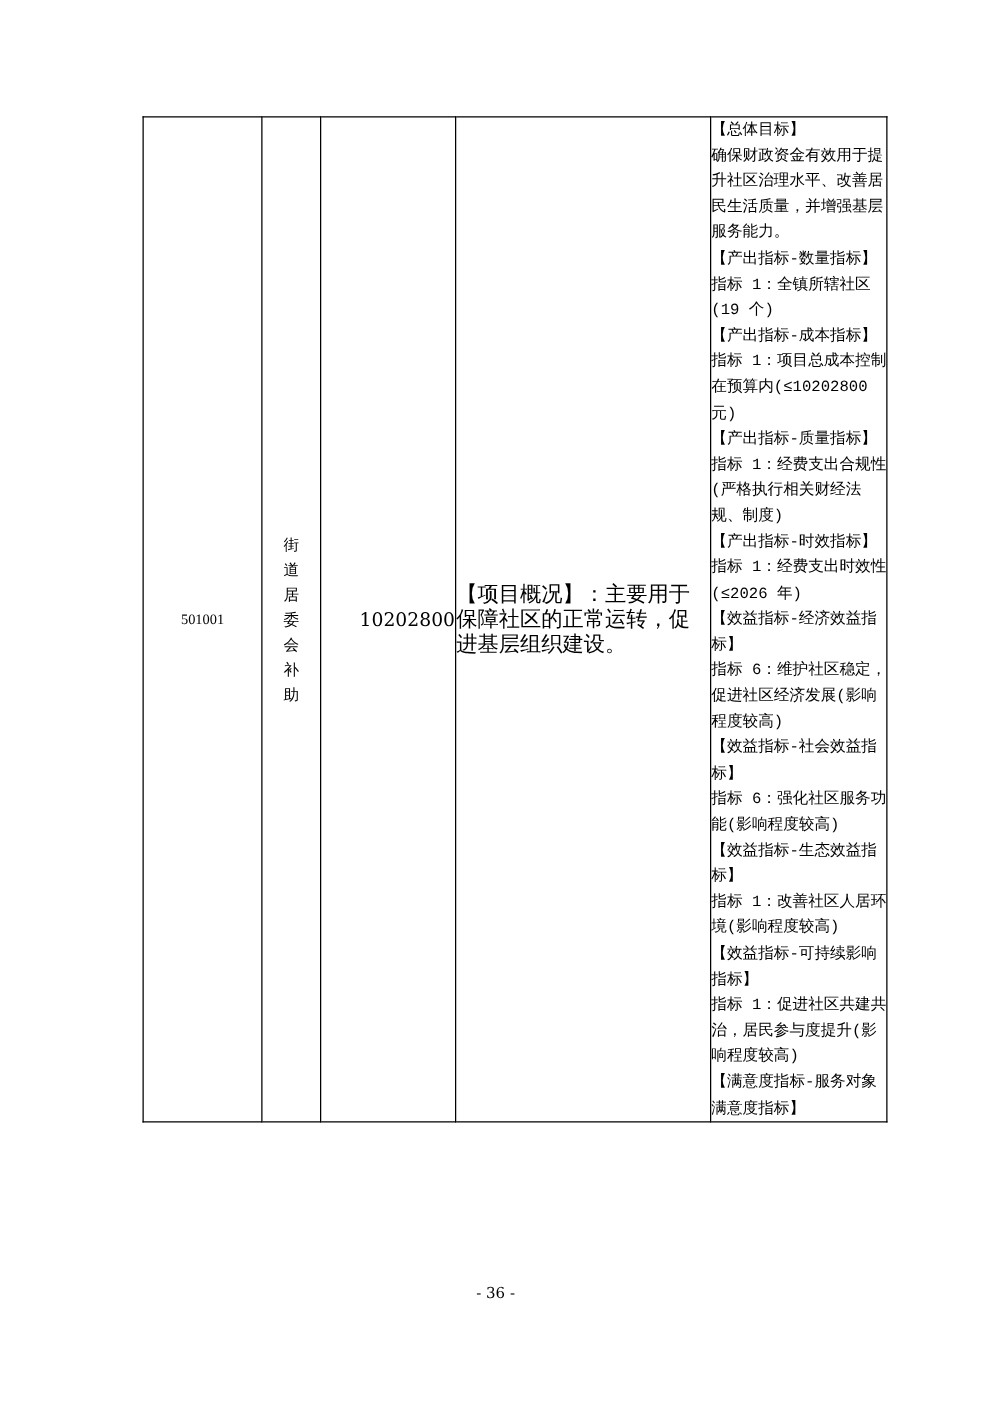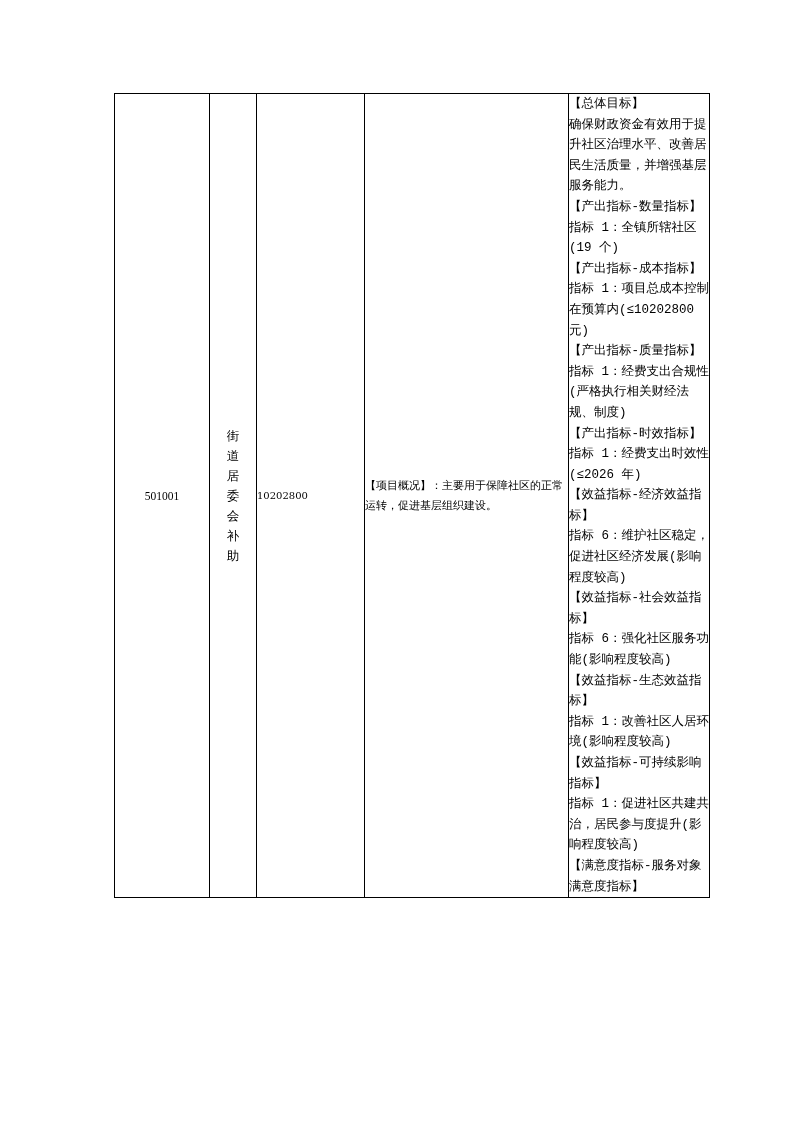"【项目概况】：主要用于保障社区的正常运转，促进基层组织建设。" td.c-desc { font-family: Liberation Mono, monospace -> none; font-size: 11px -> 17px }
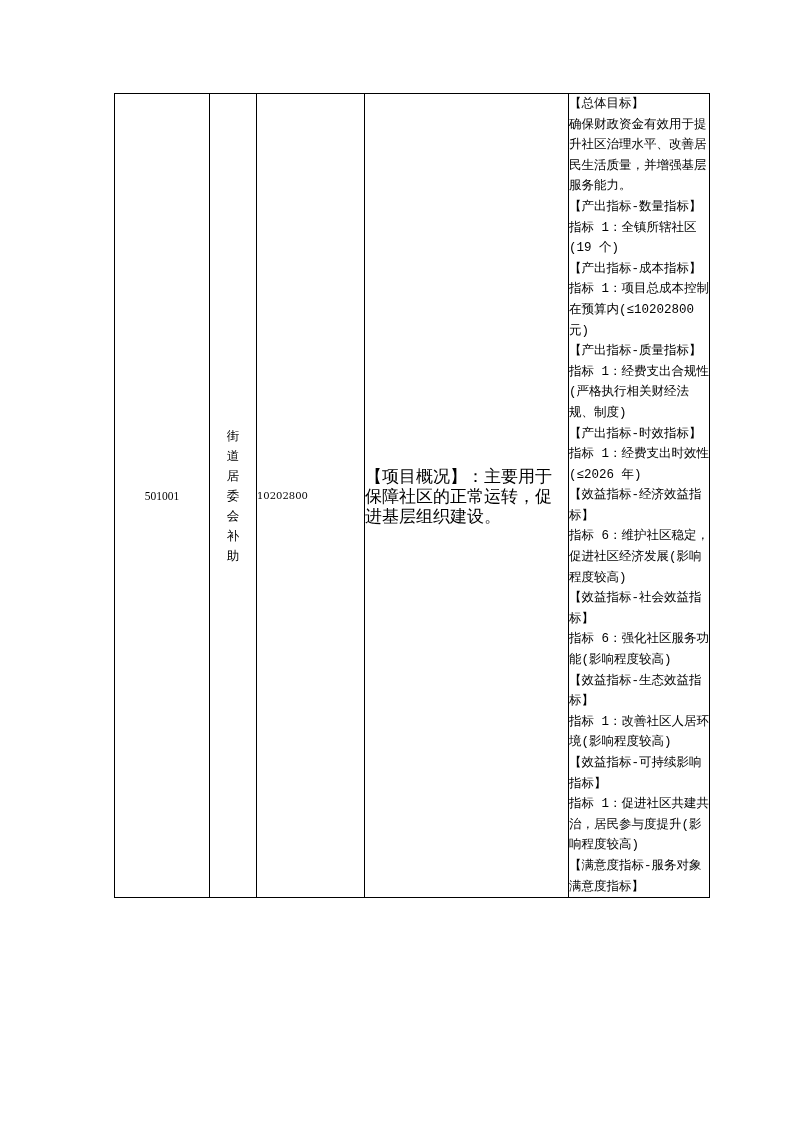"10202800" td.c-amount { font-size: 10px -> 15px; text-align: left -> right }
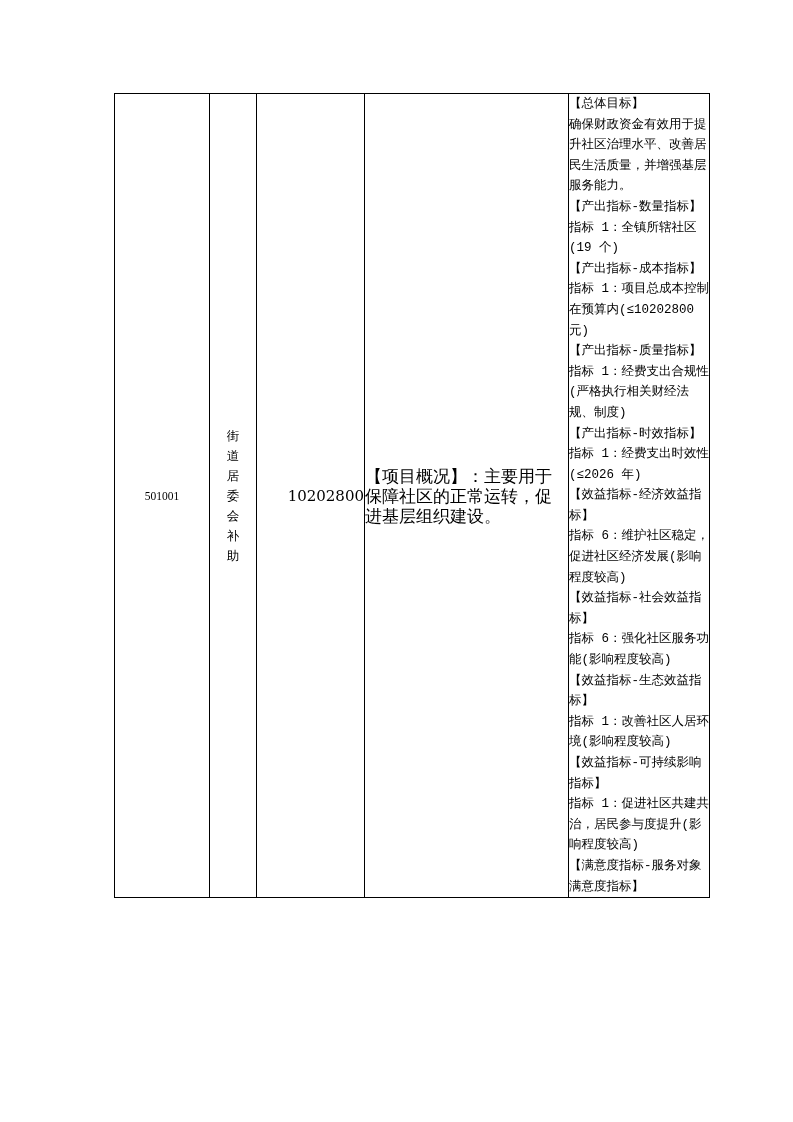"- 36 -" div.page-number { html: none -> <div>- 36 -</div> }
